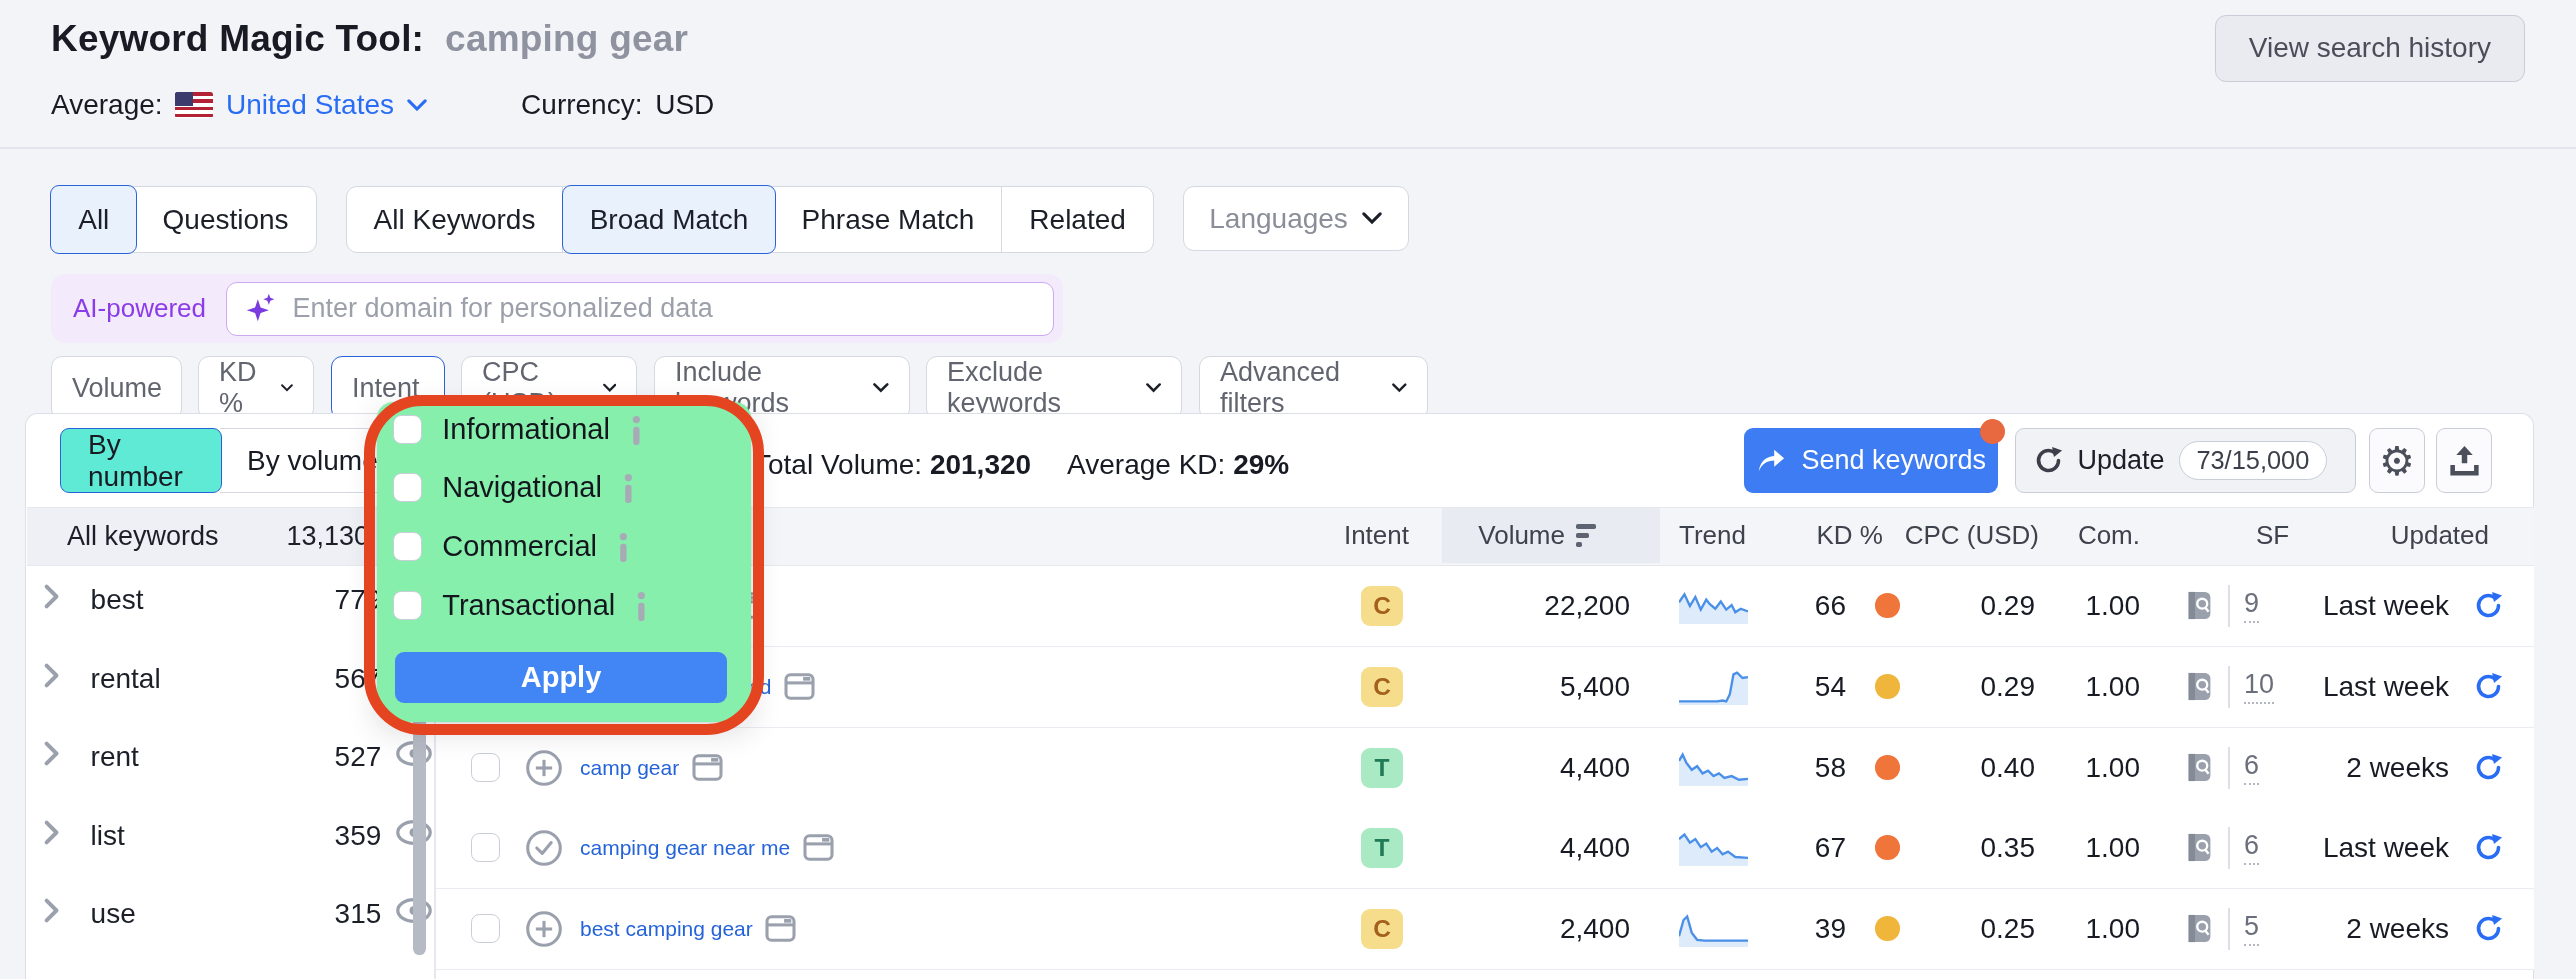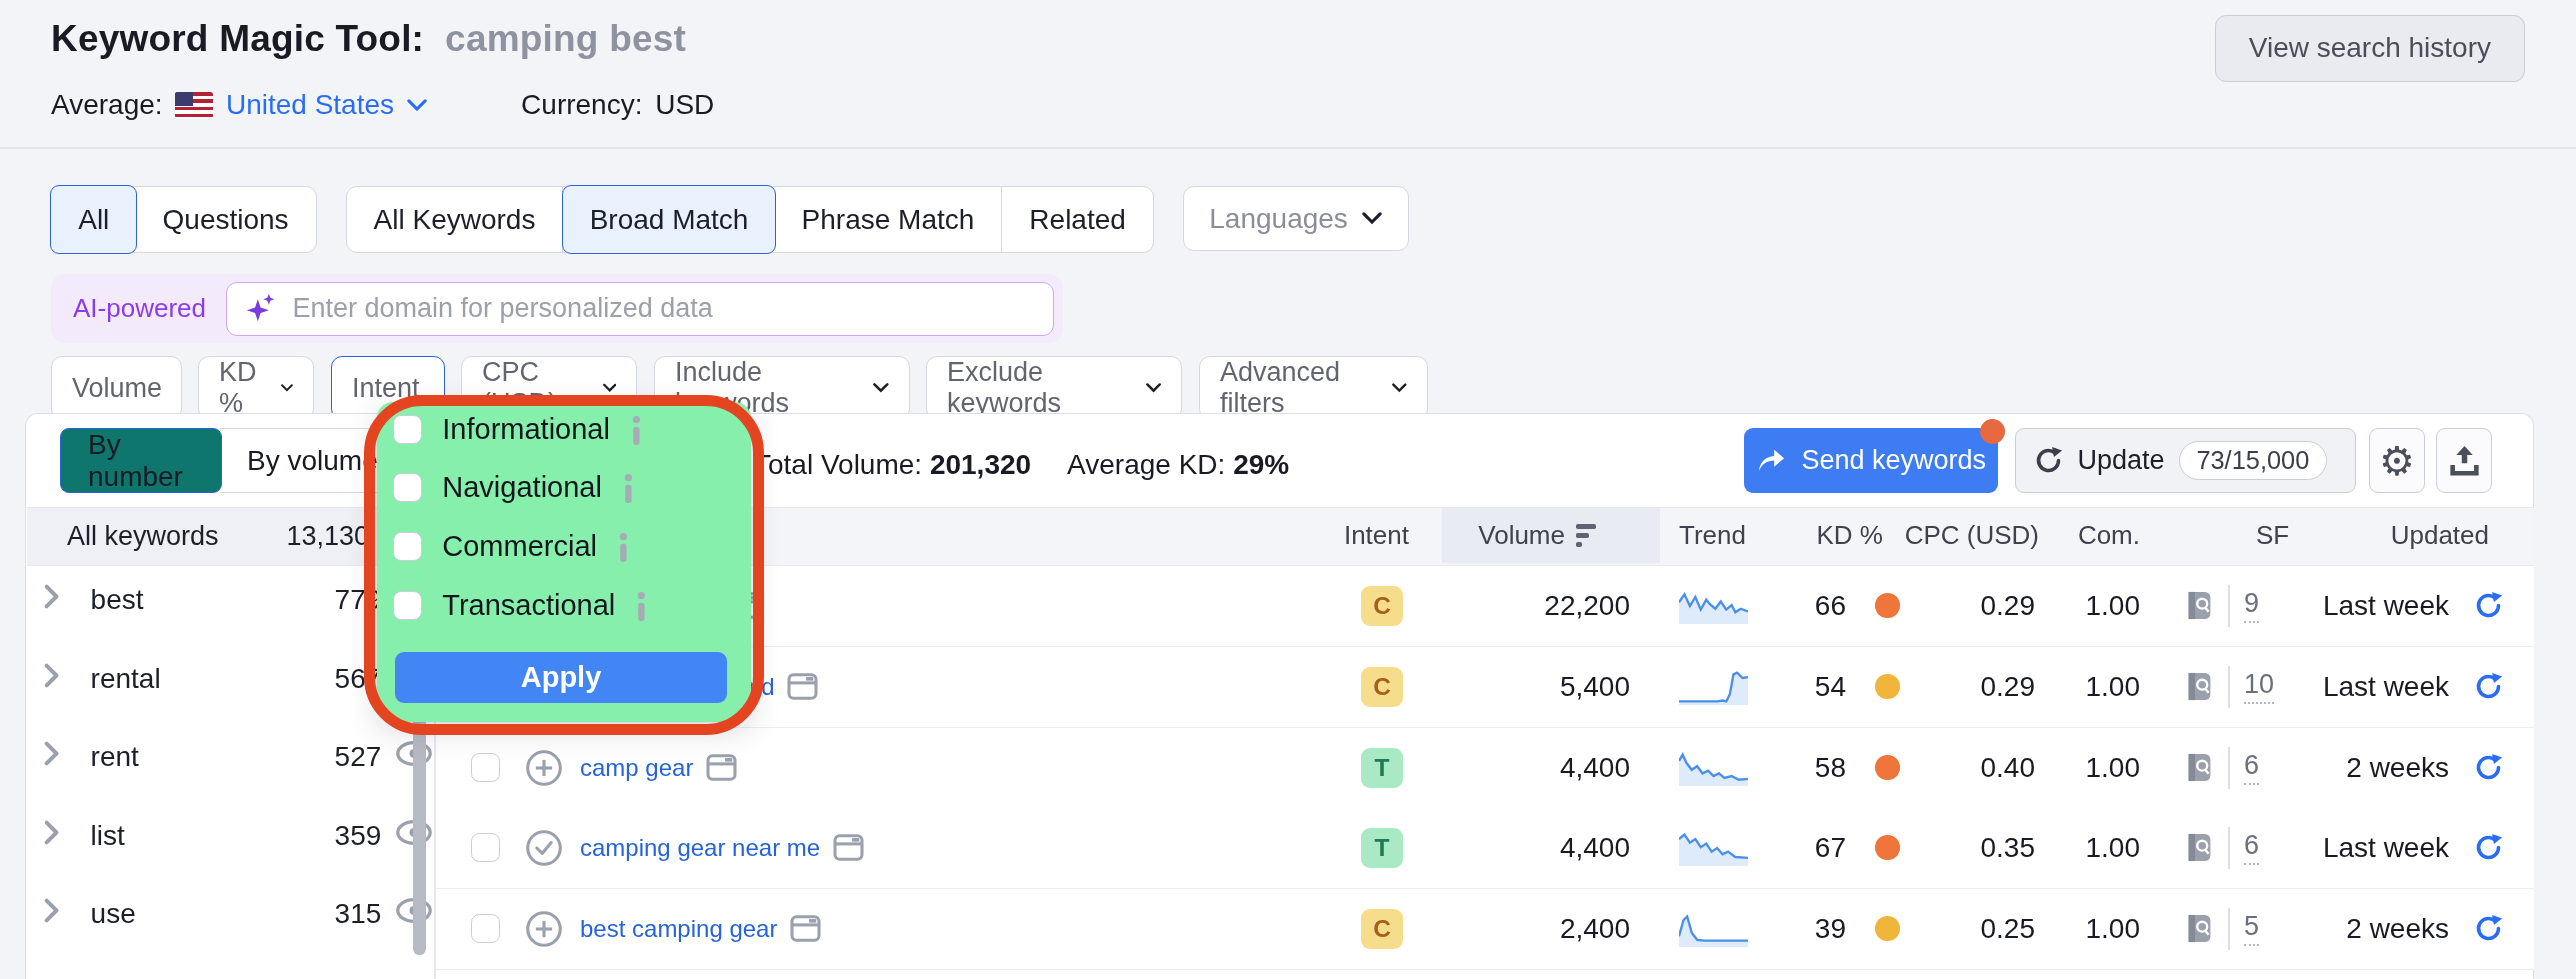"camping best" span { text: best -> gear }
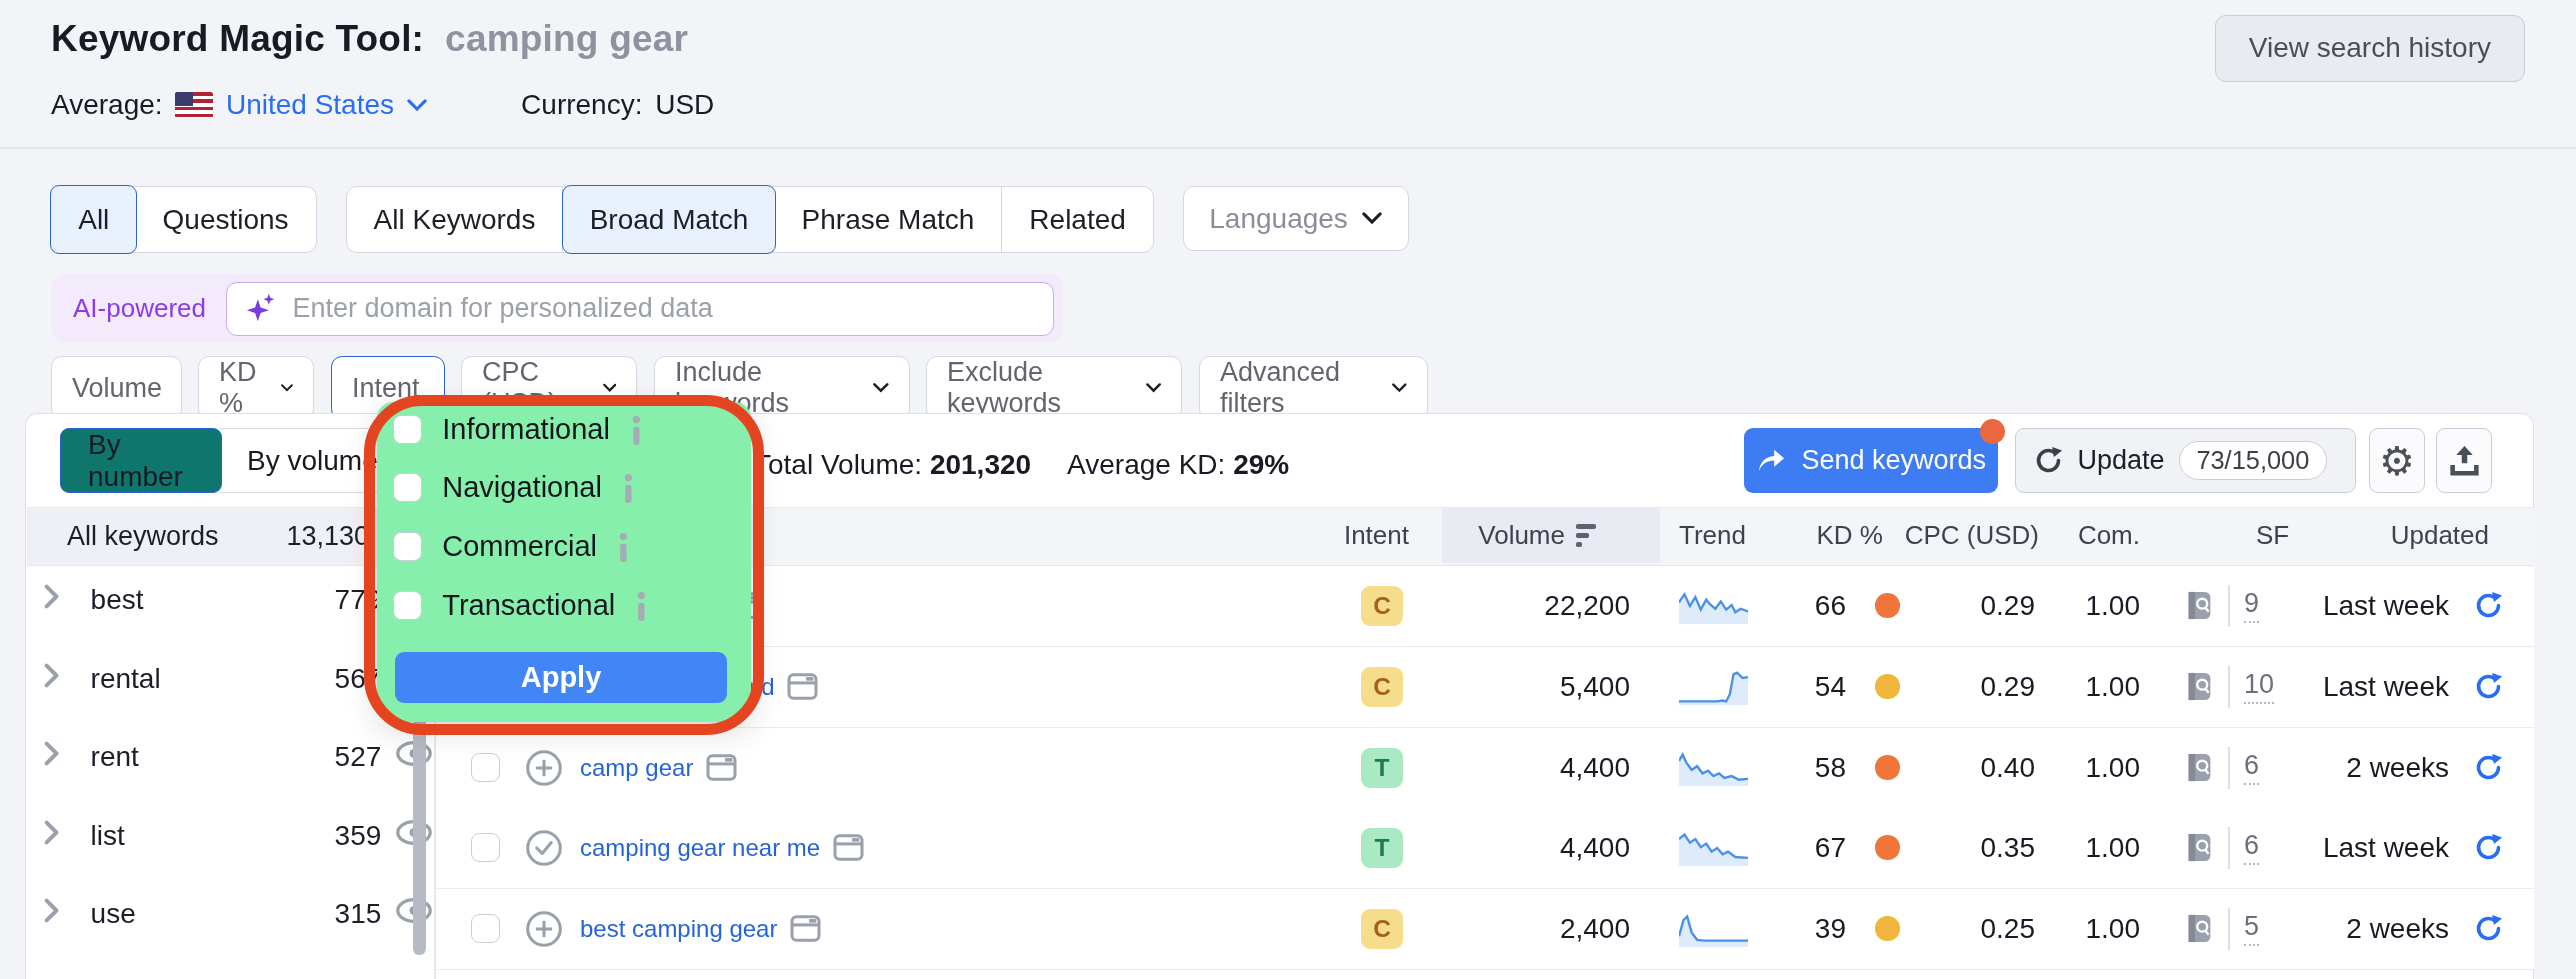"By number" .seg-left { background: #0f766e -> #5eead4 }
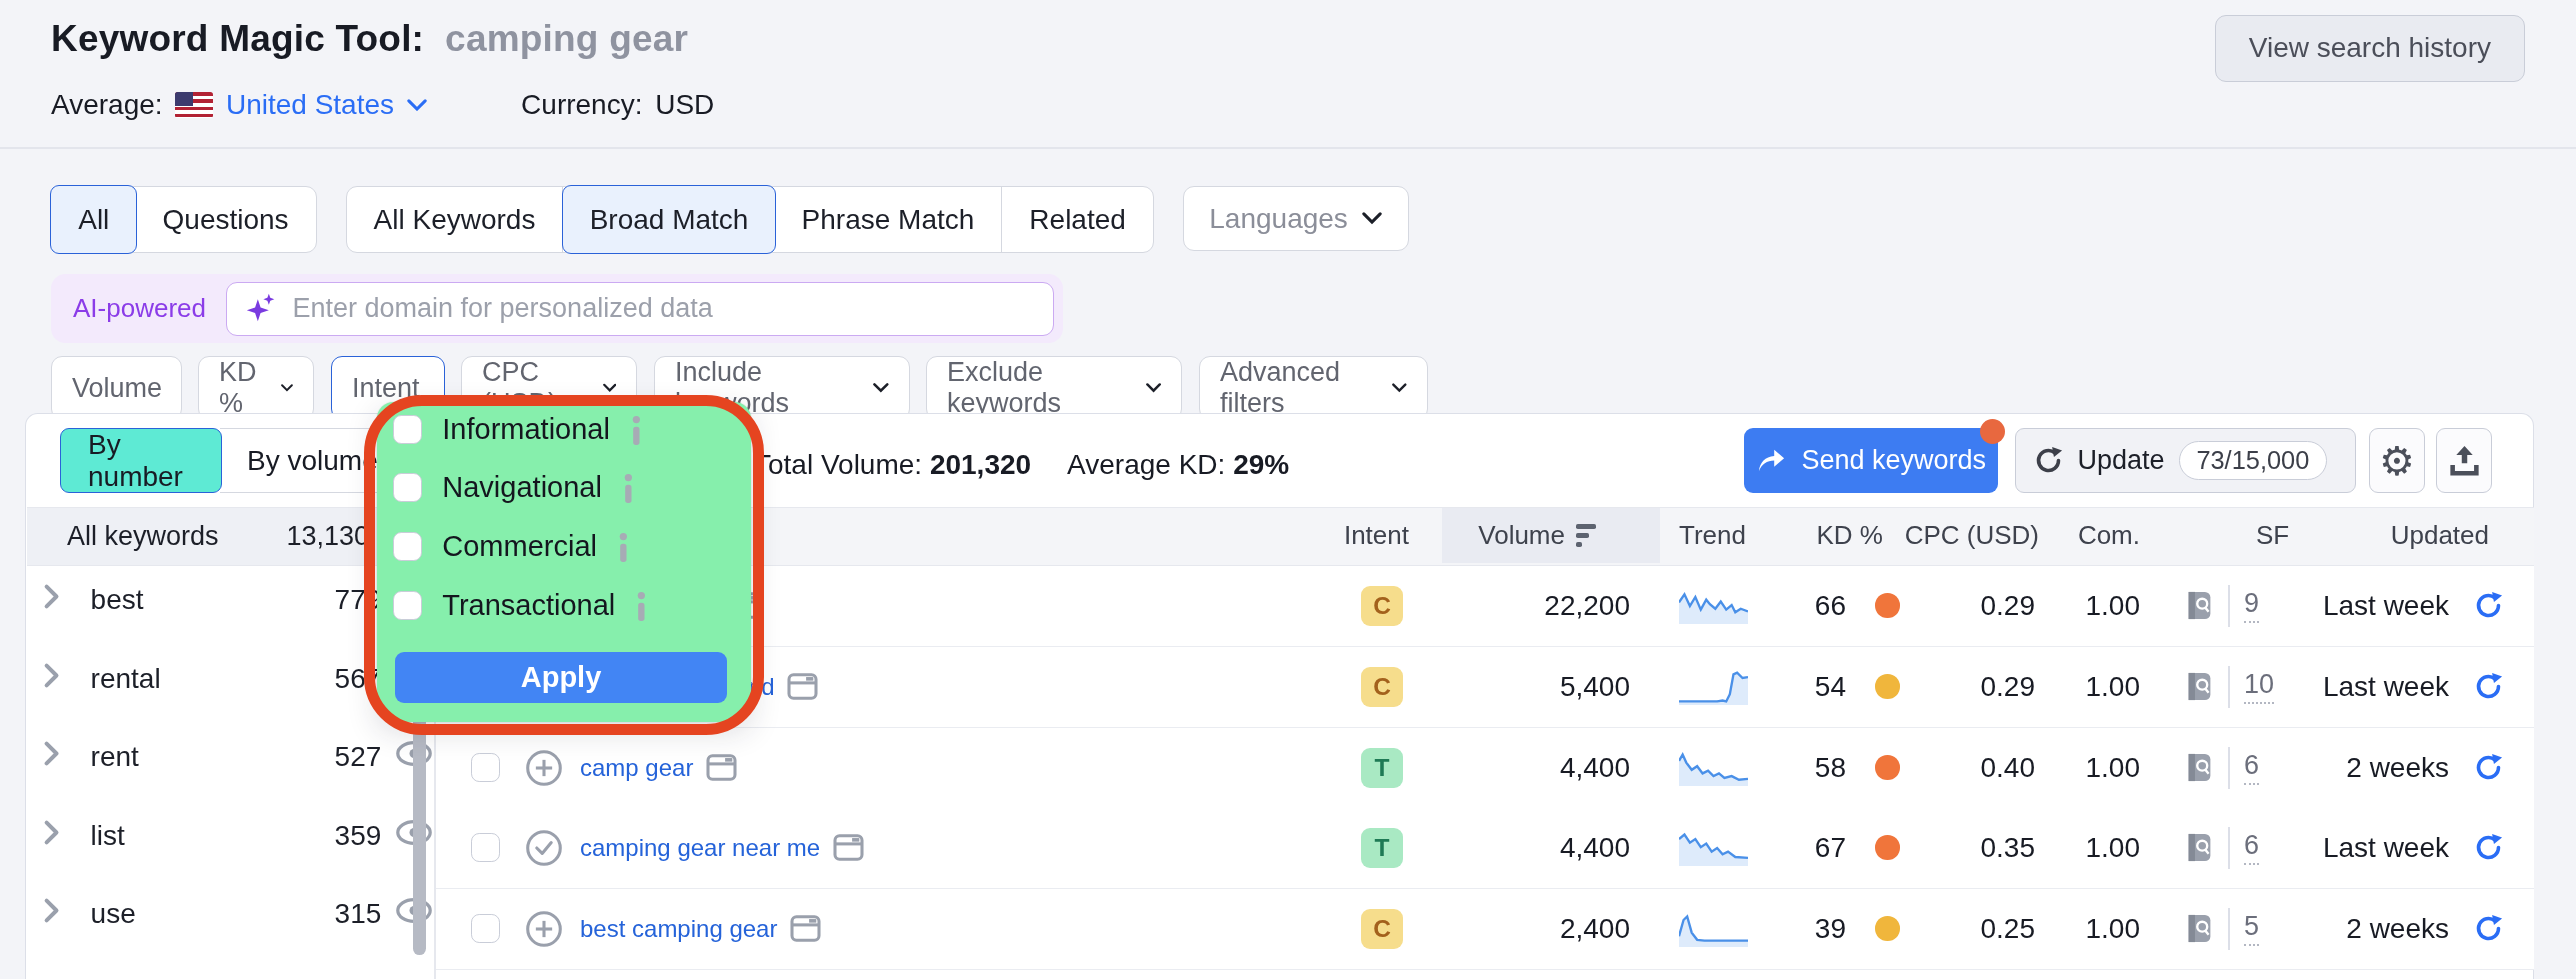"nd" .kw-link { font-size: 24px -> 21px }
